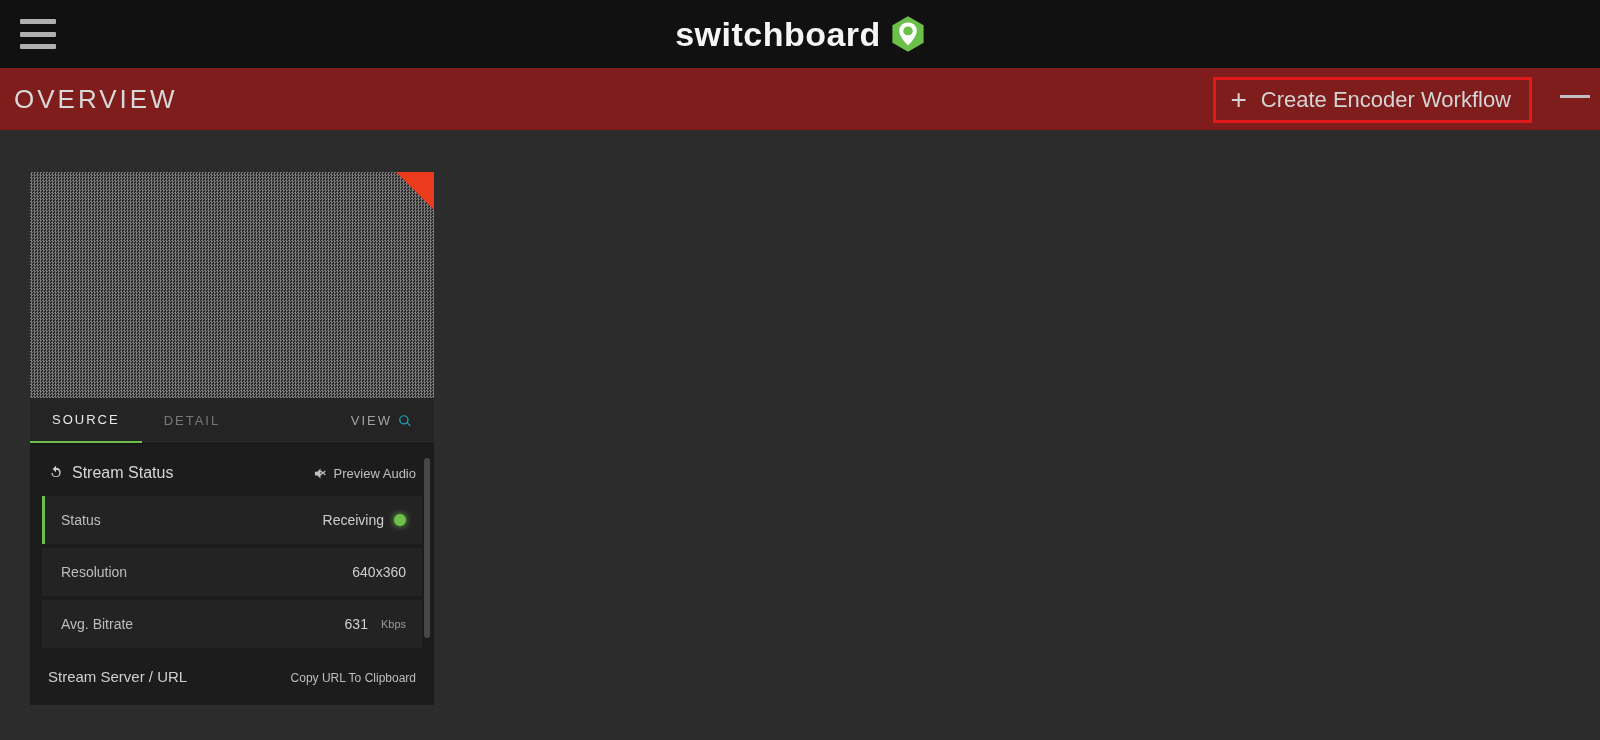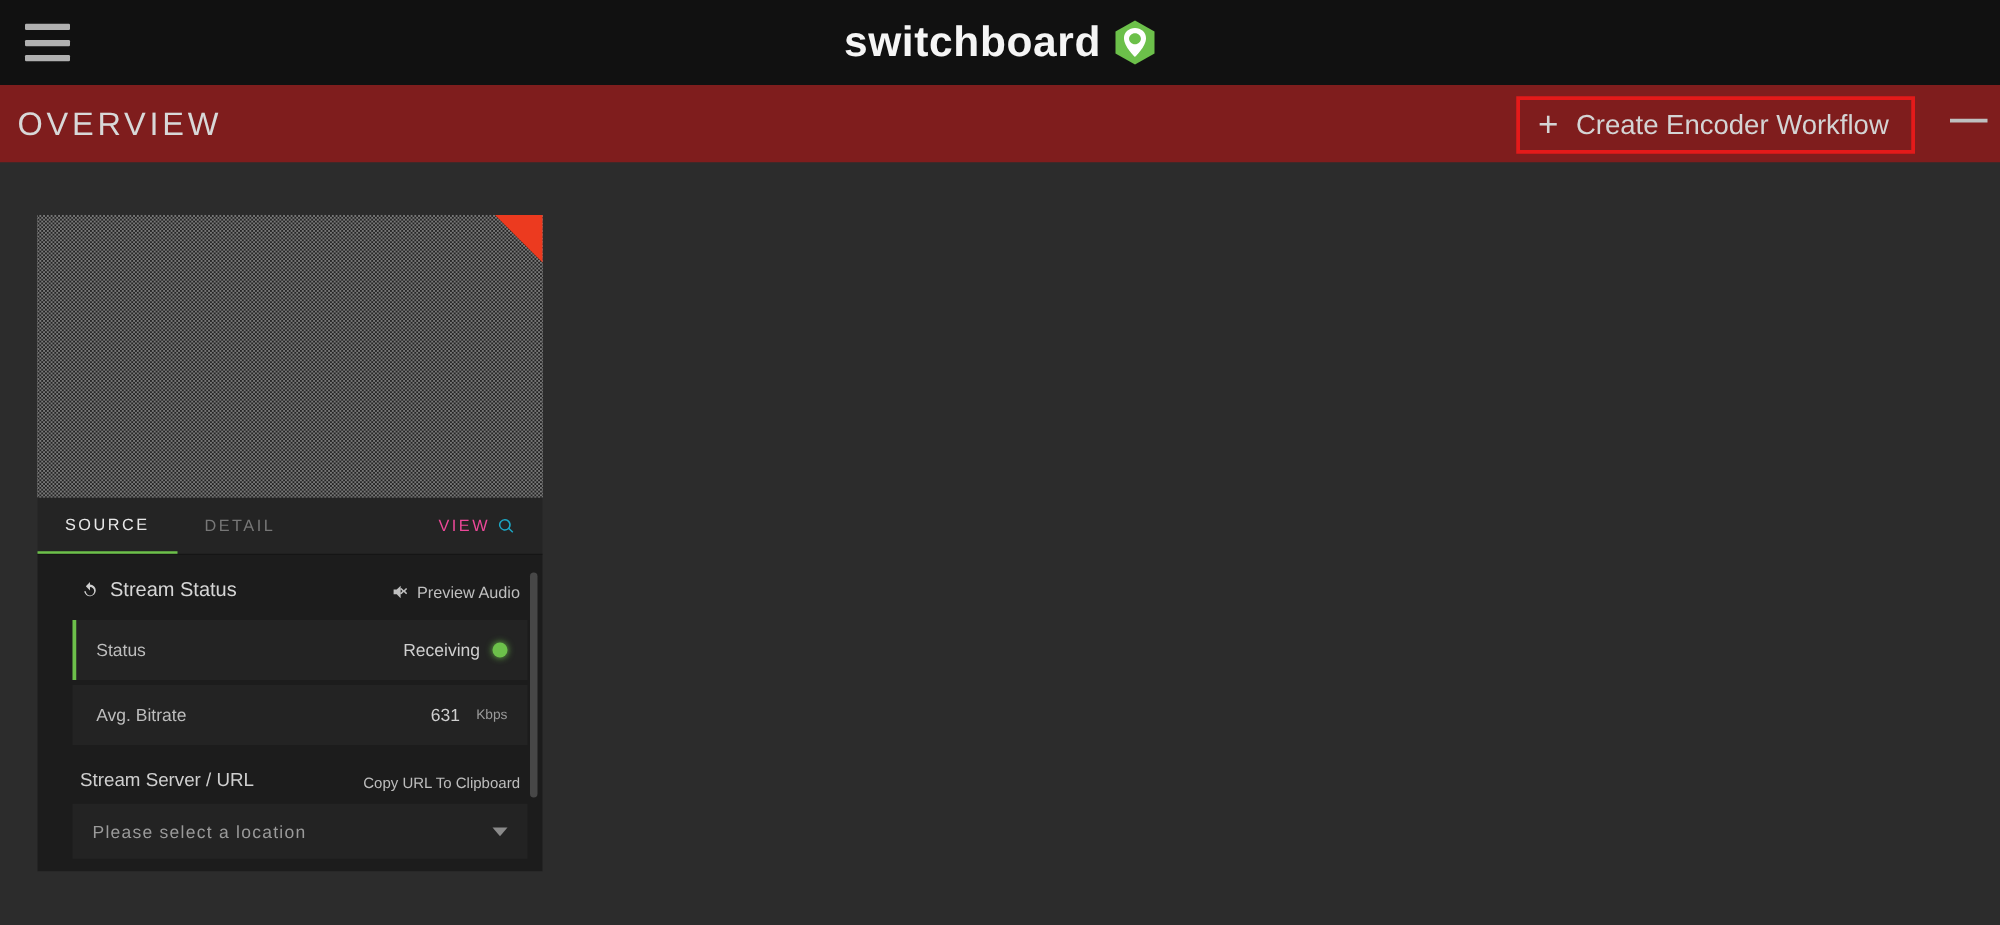"VIEW" .tab.view { color: #ec4899 -> #a3a3a3 }
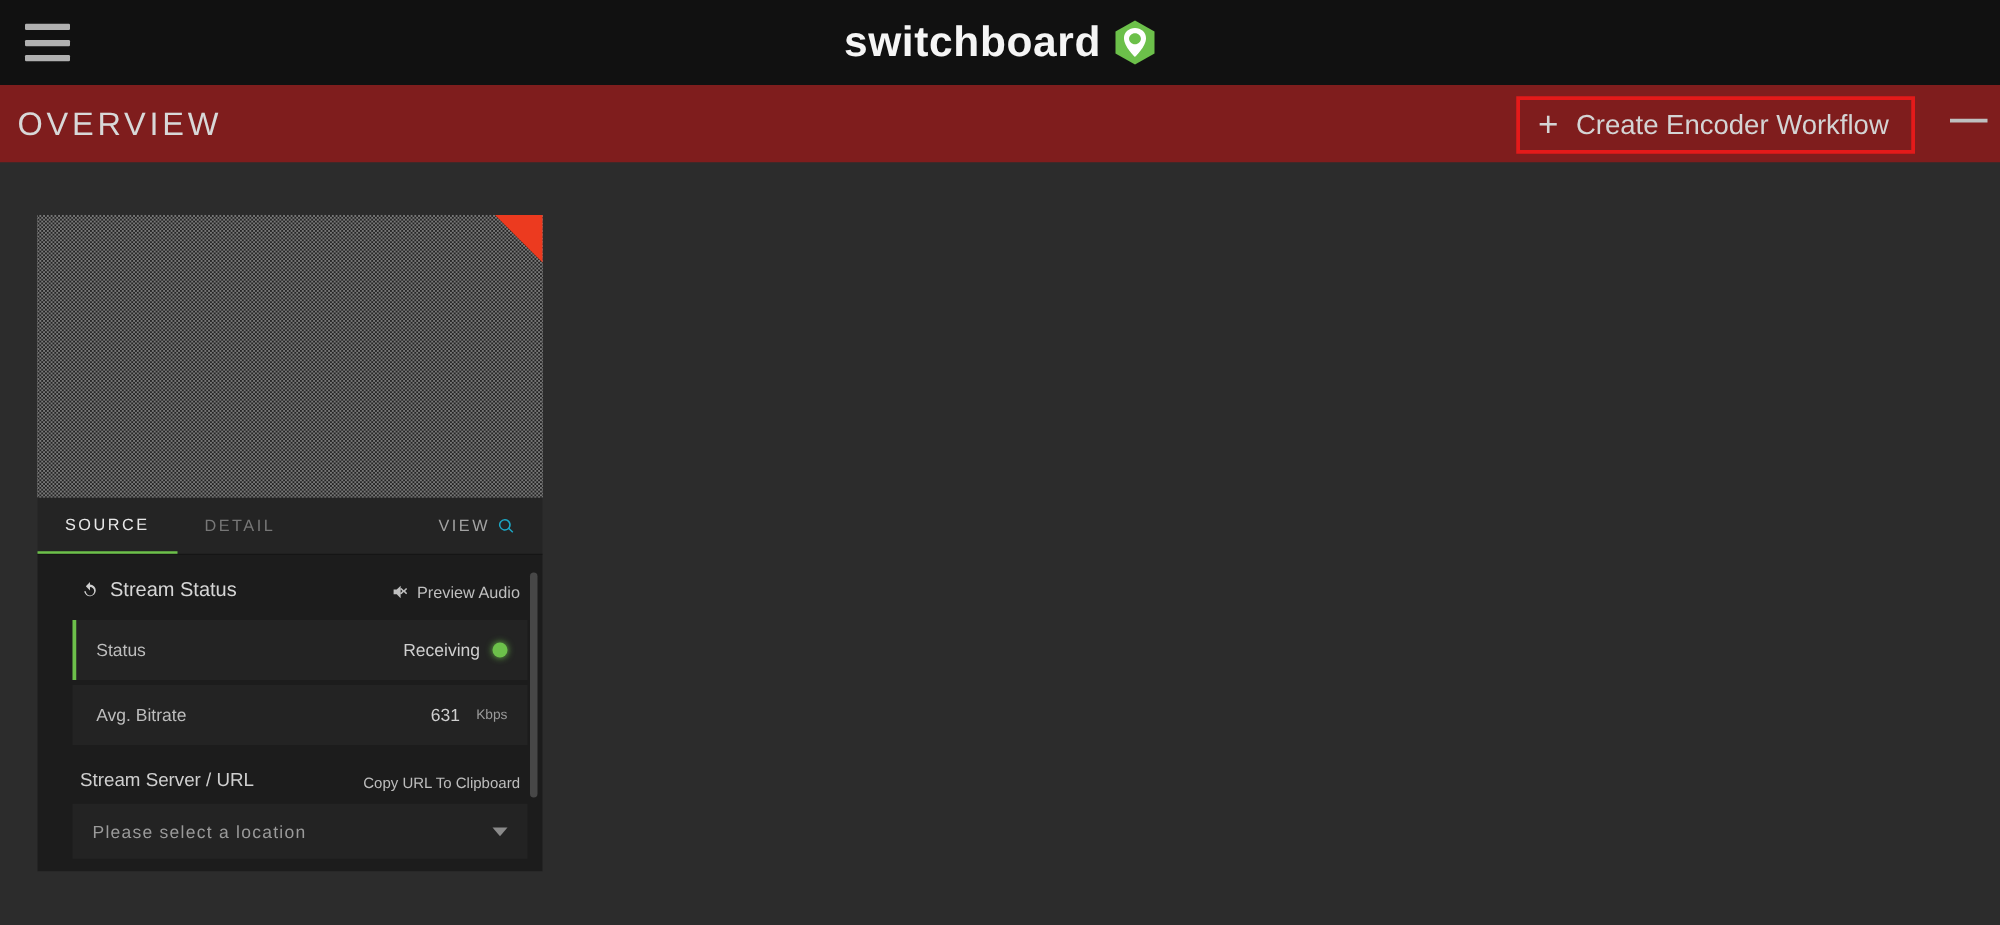"Stream Status" .panel { padding: 14px 12px 10px 28px -> 14px 12px 10px 12px }
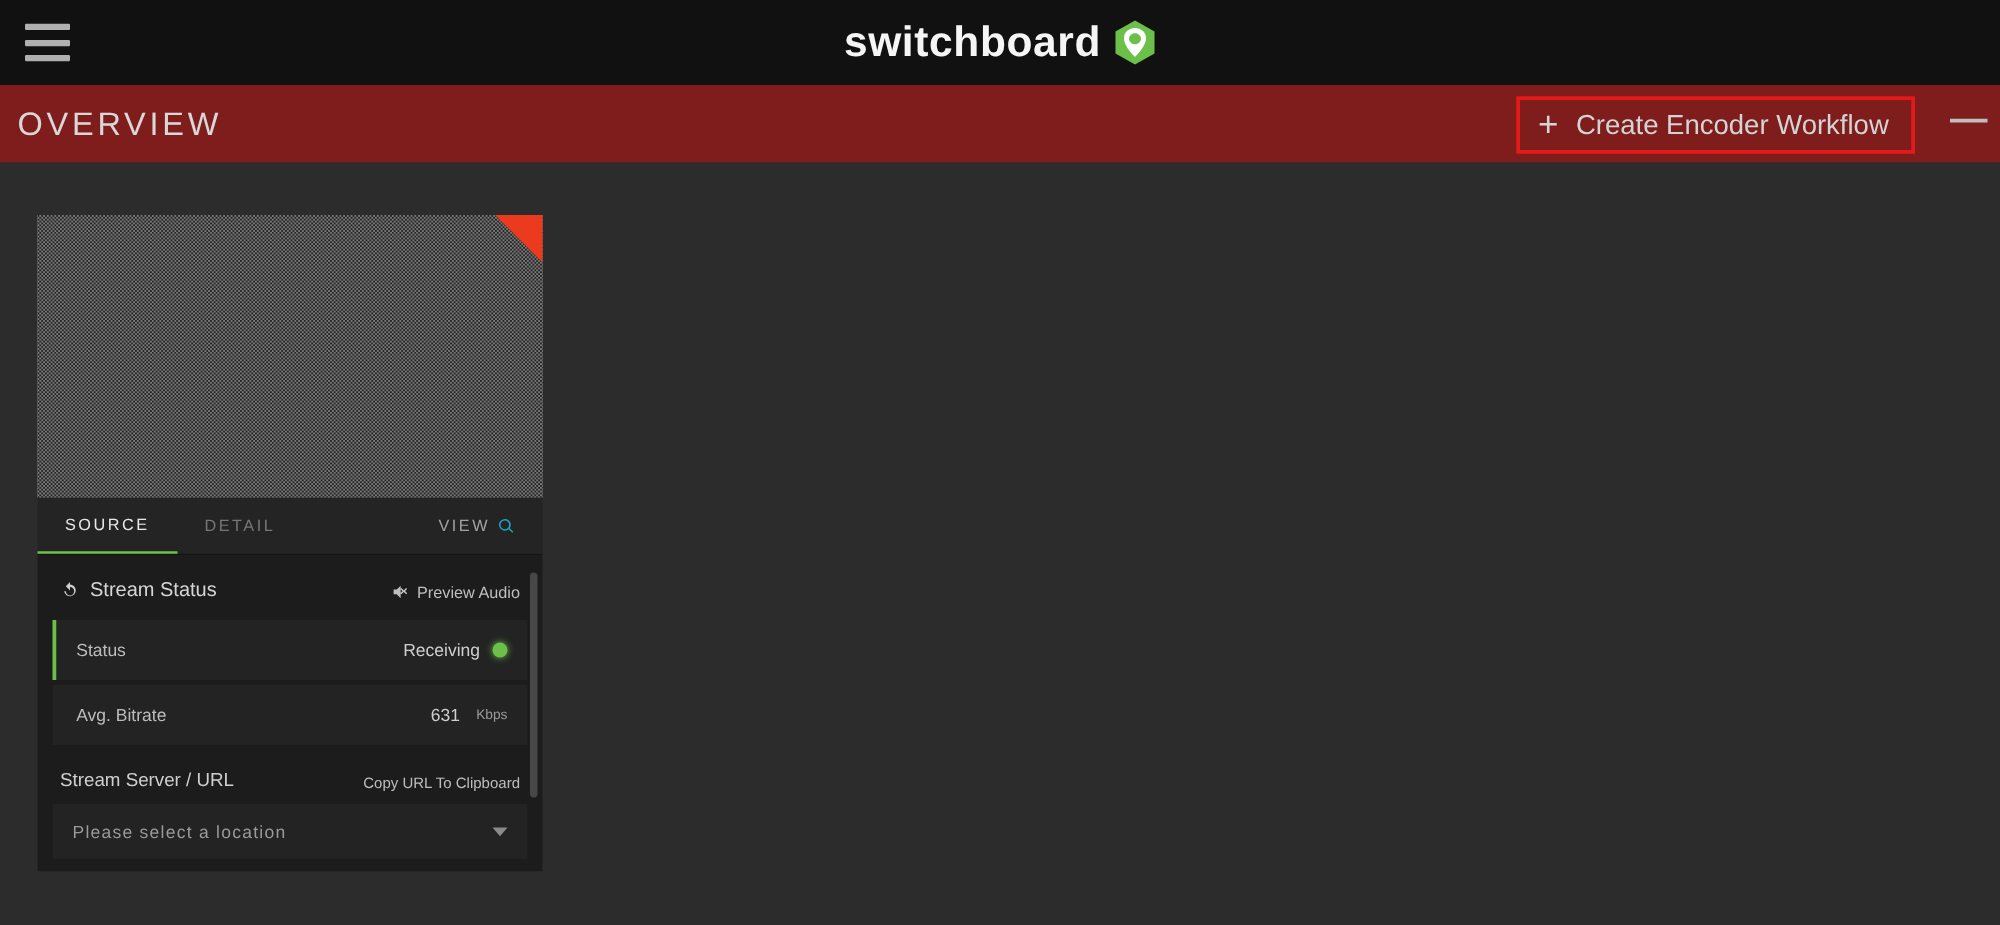"Resolution" div.row { html: none -> <div> <span>Resolution</span> <span>640x360</span> </div> }
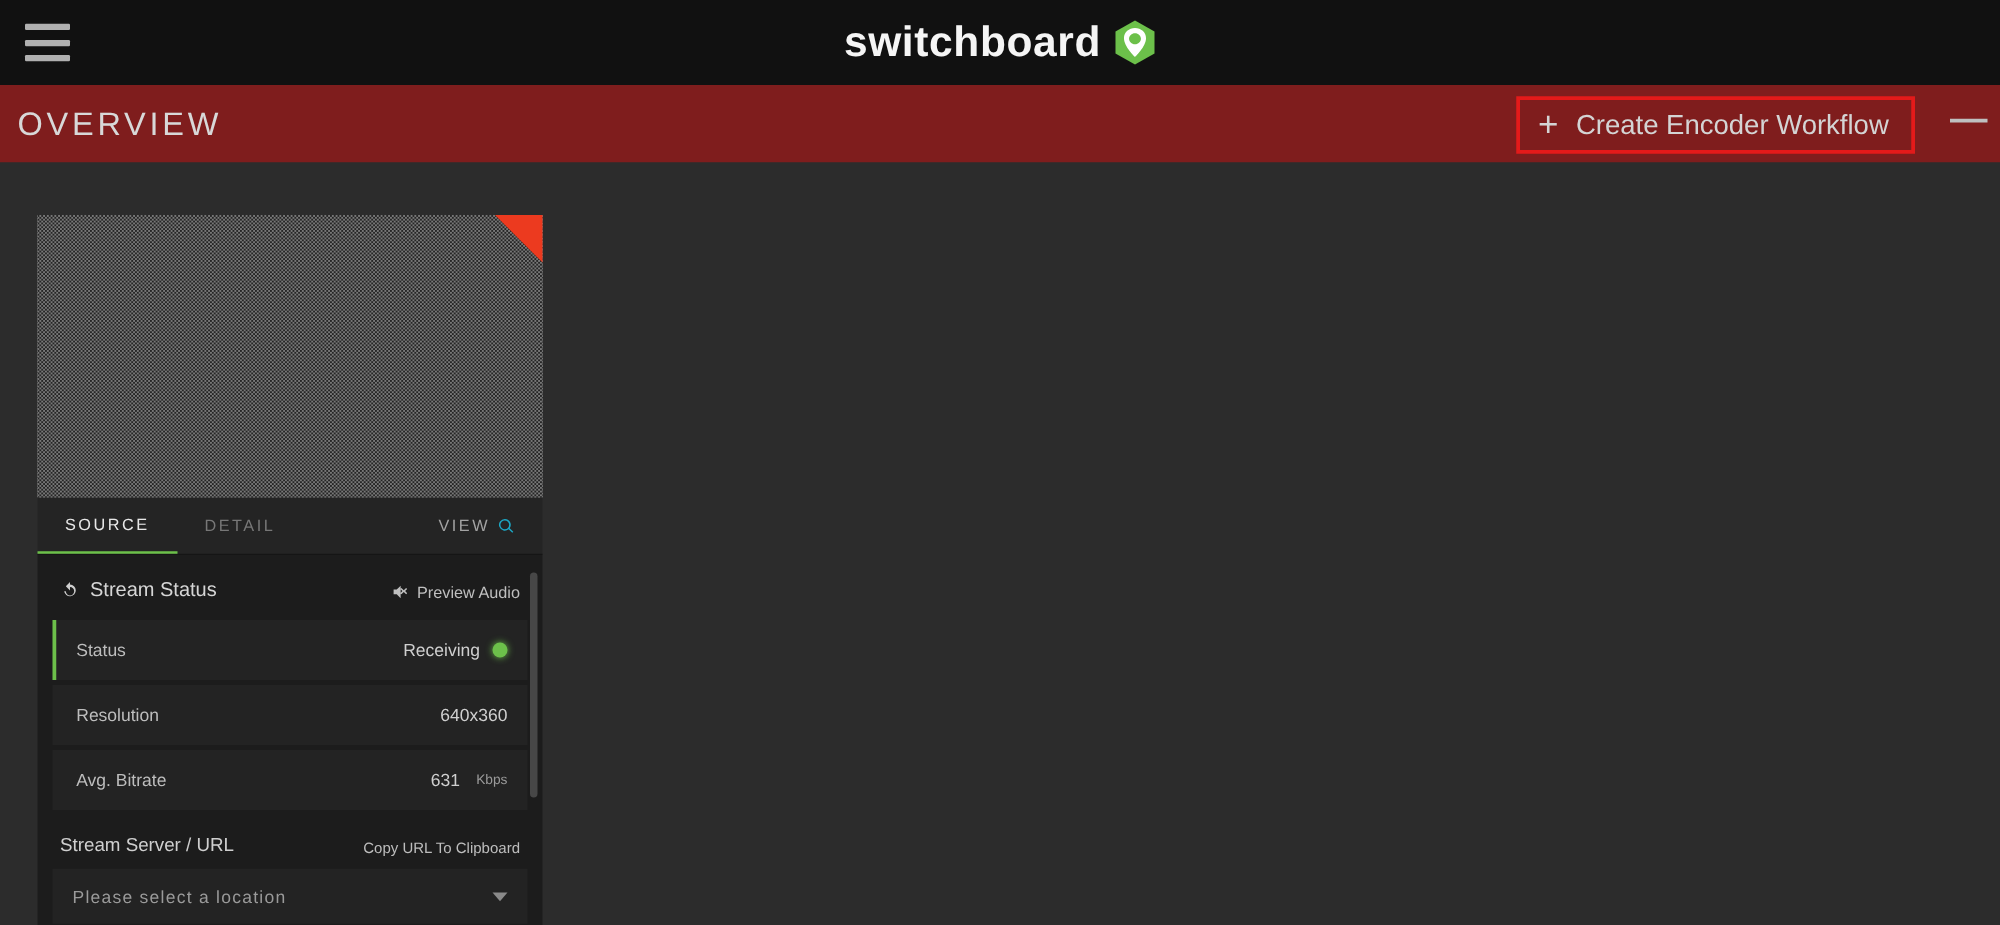"Please select a location" div.select { html: <div> <span>Please select a location</span> <span></span> </div> -> none }
